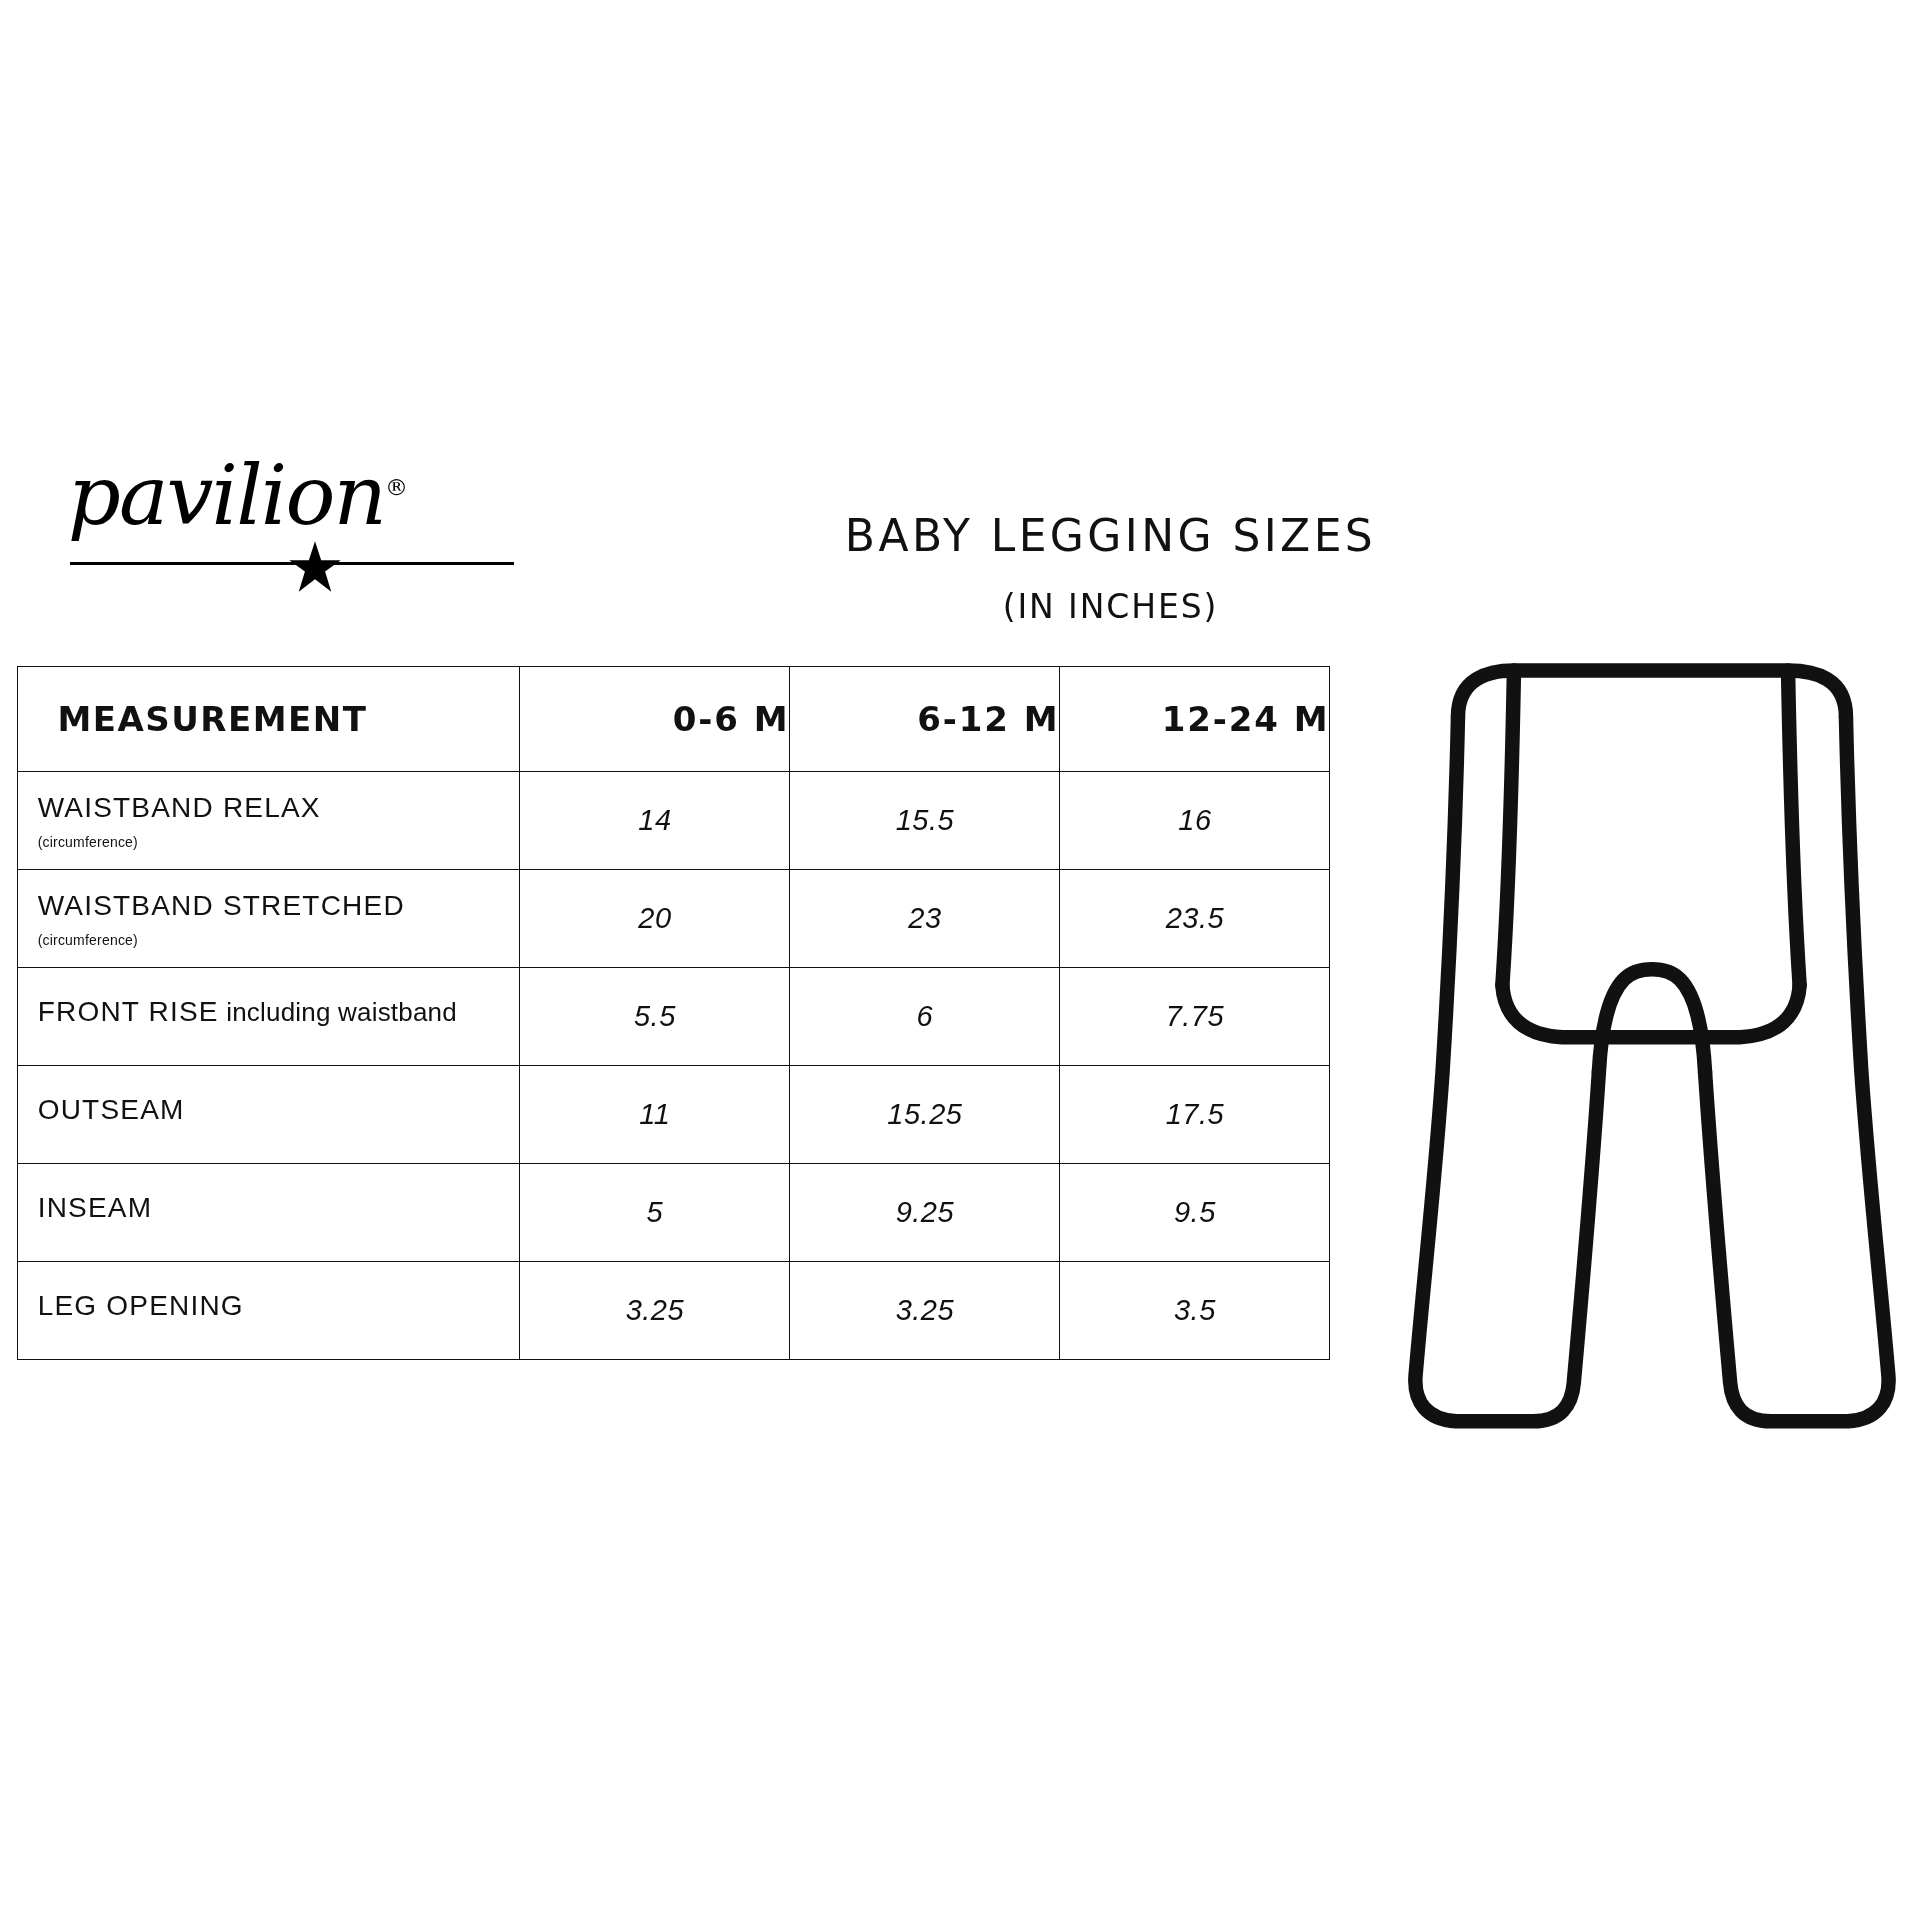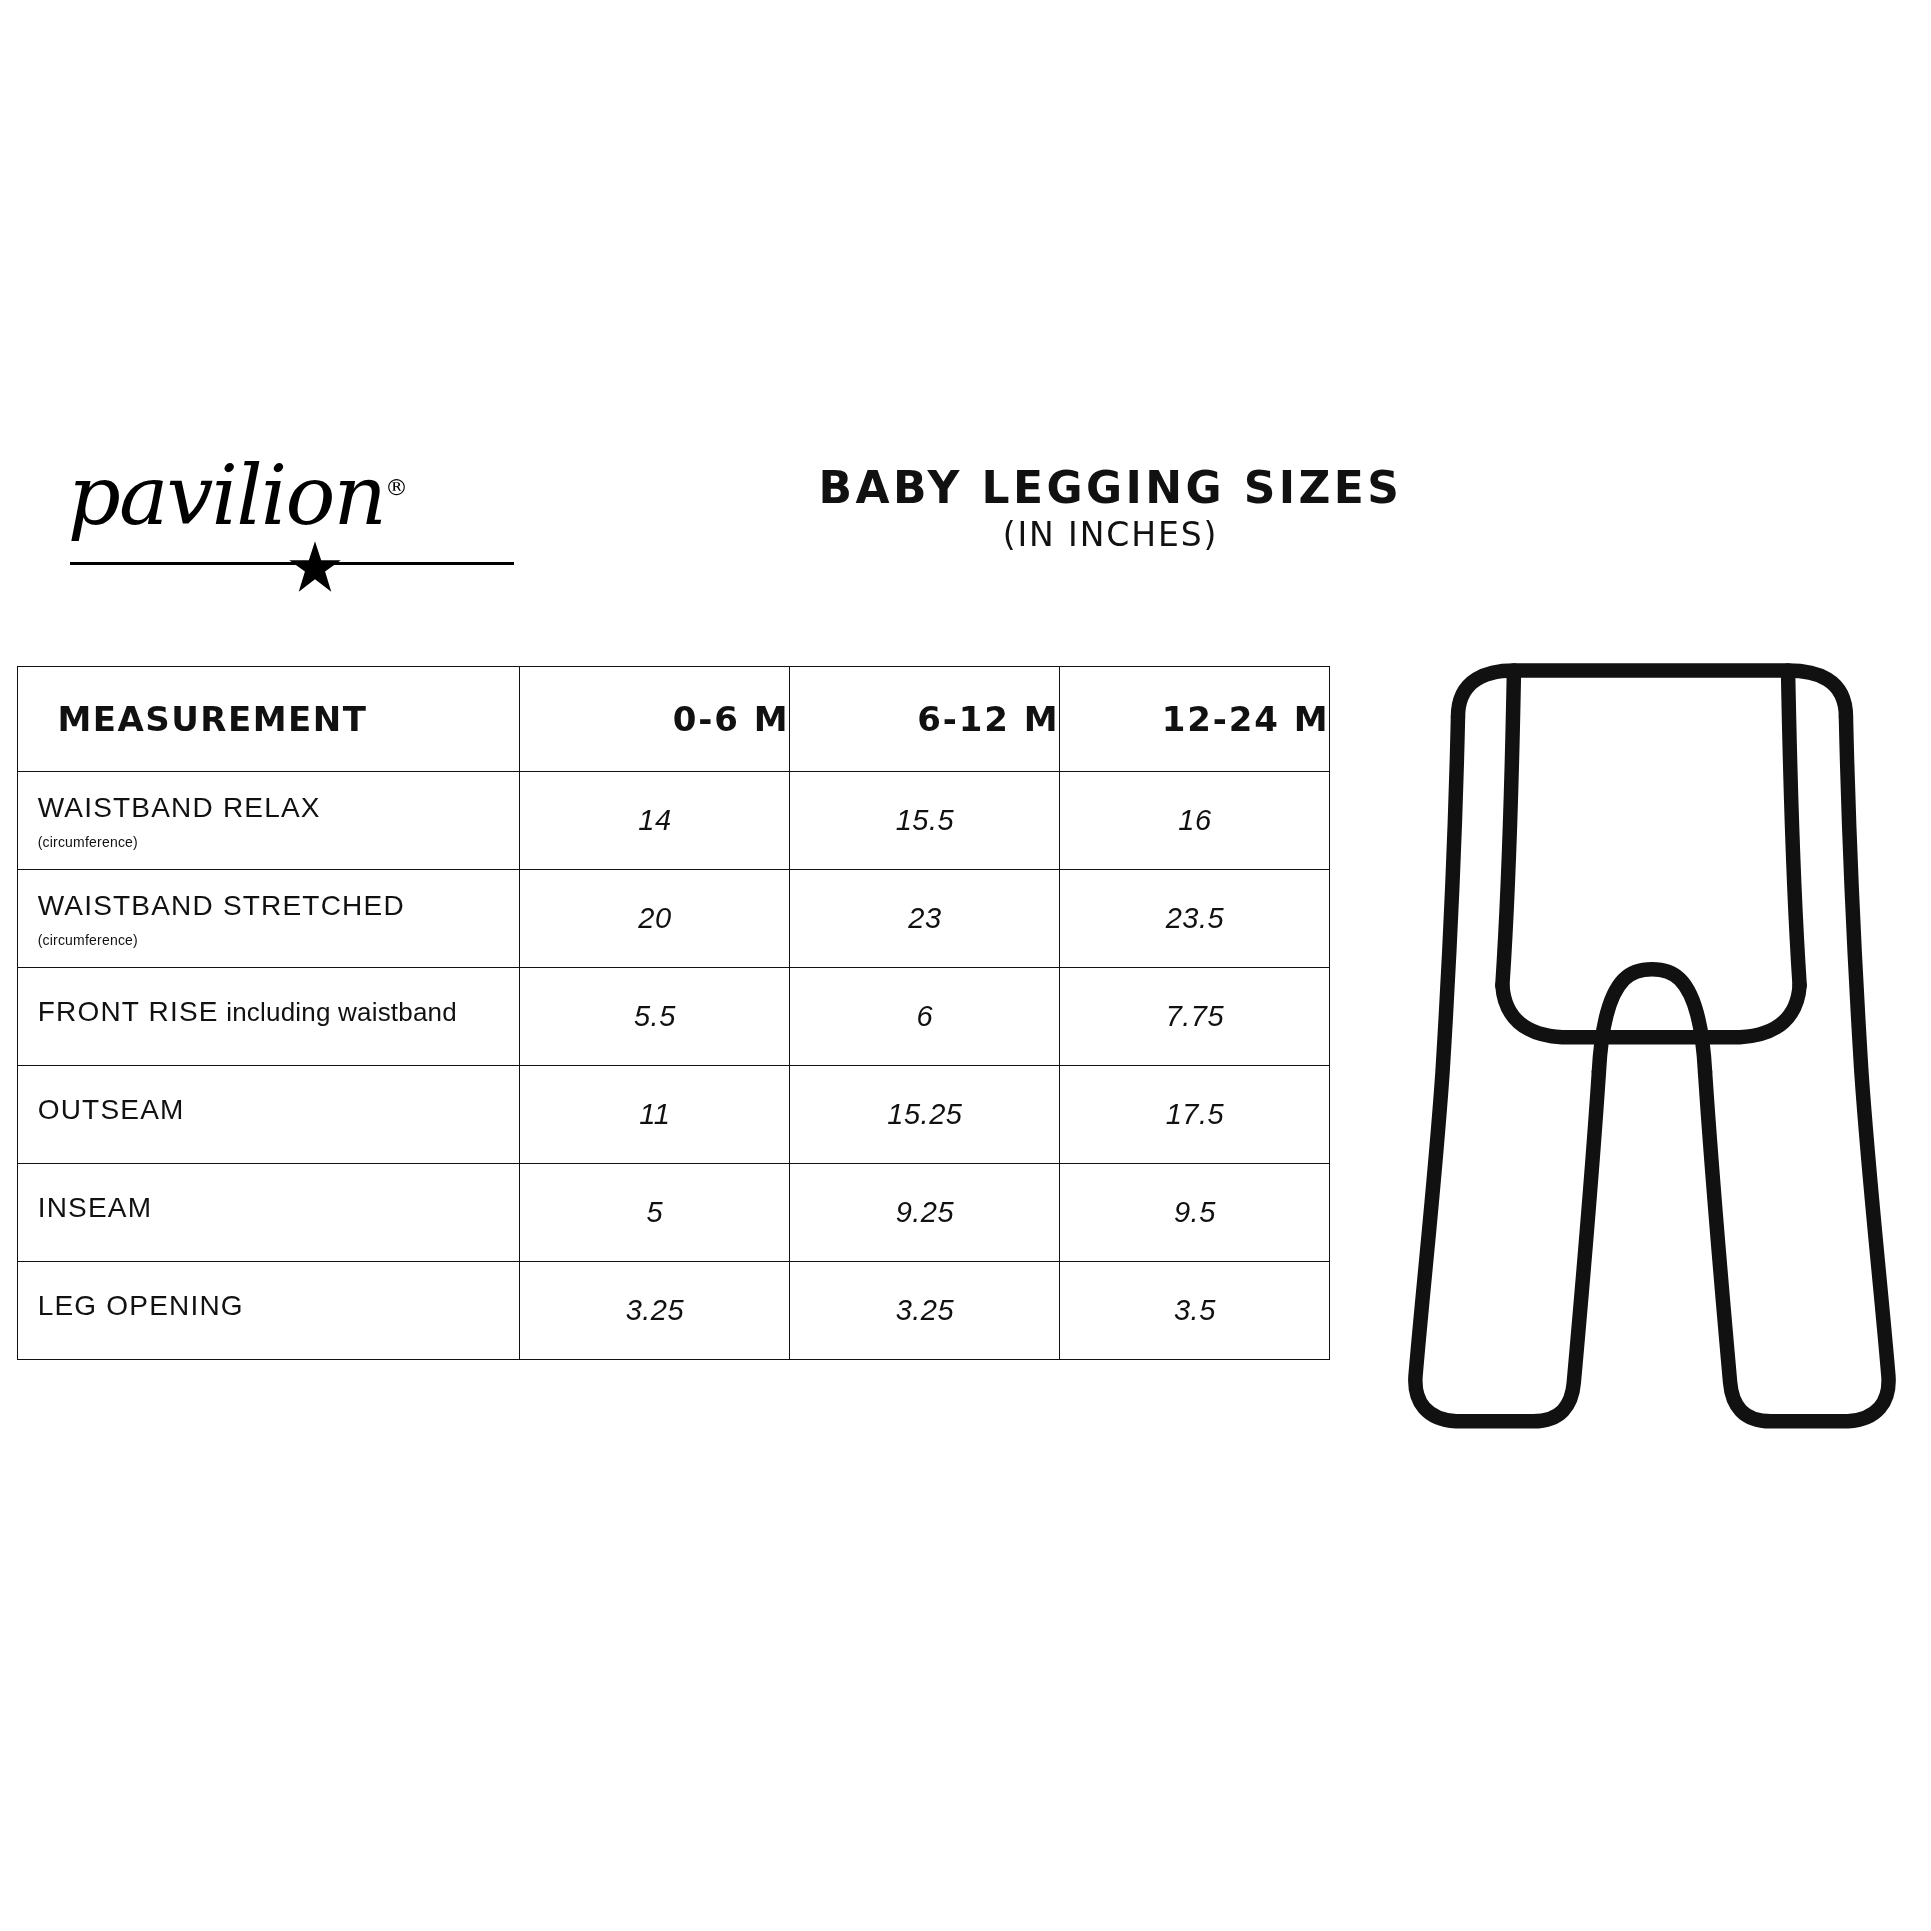"BABY LEGGING SIZES" .title-main { font-weight: 700 -> 400; margin-top: none -> 48px }
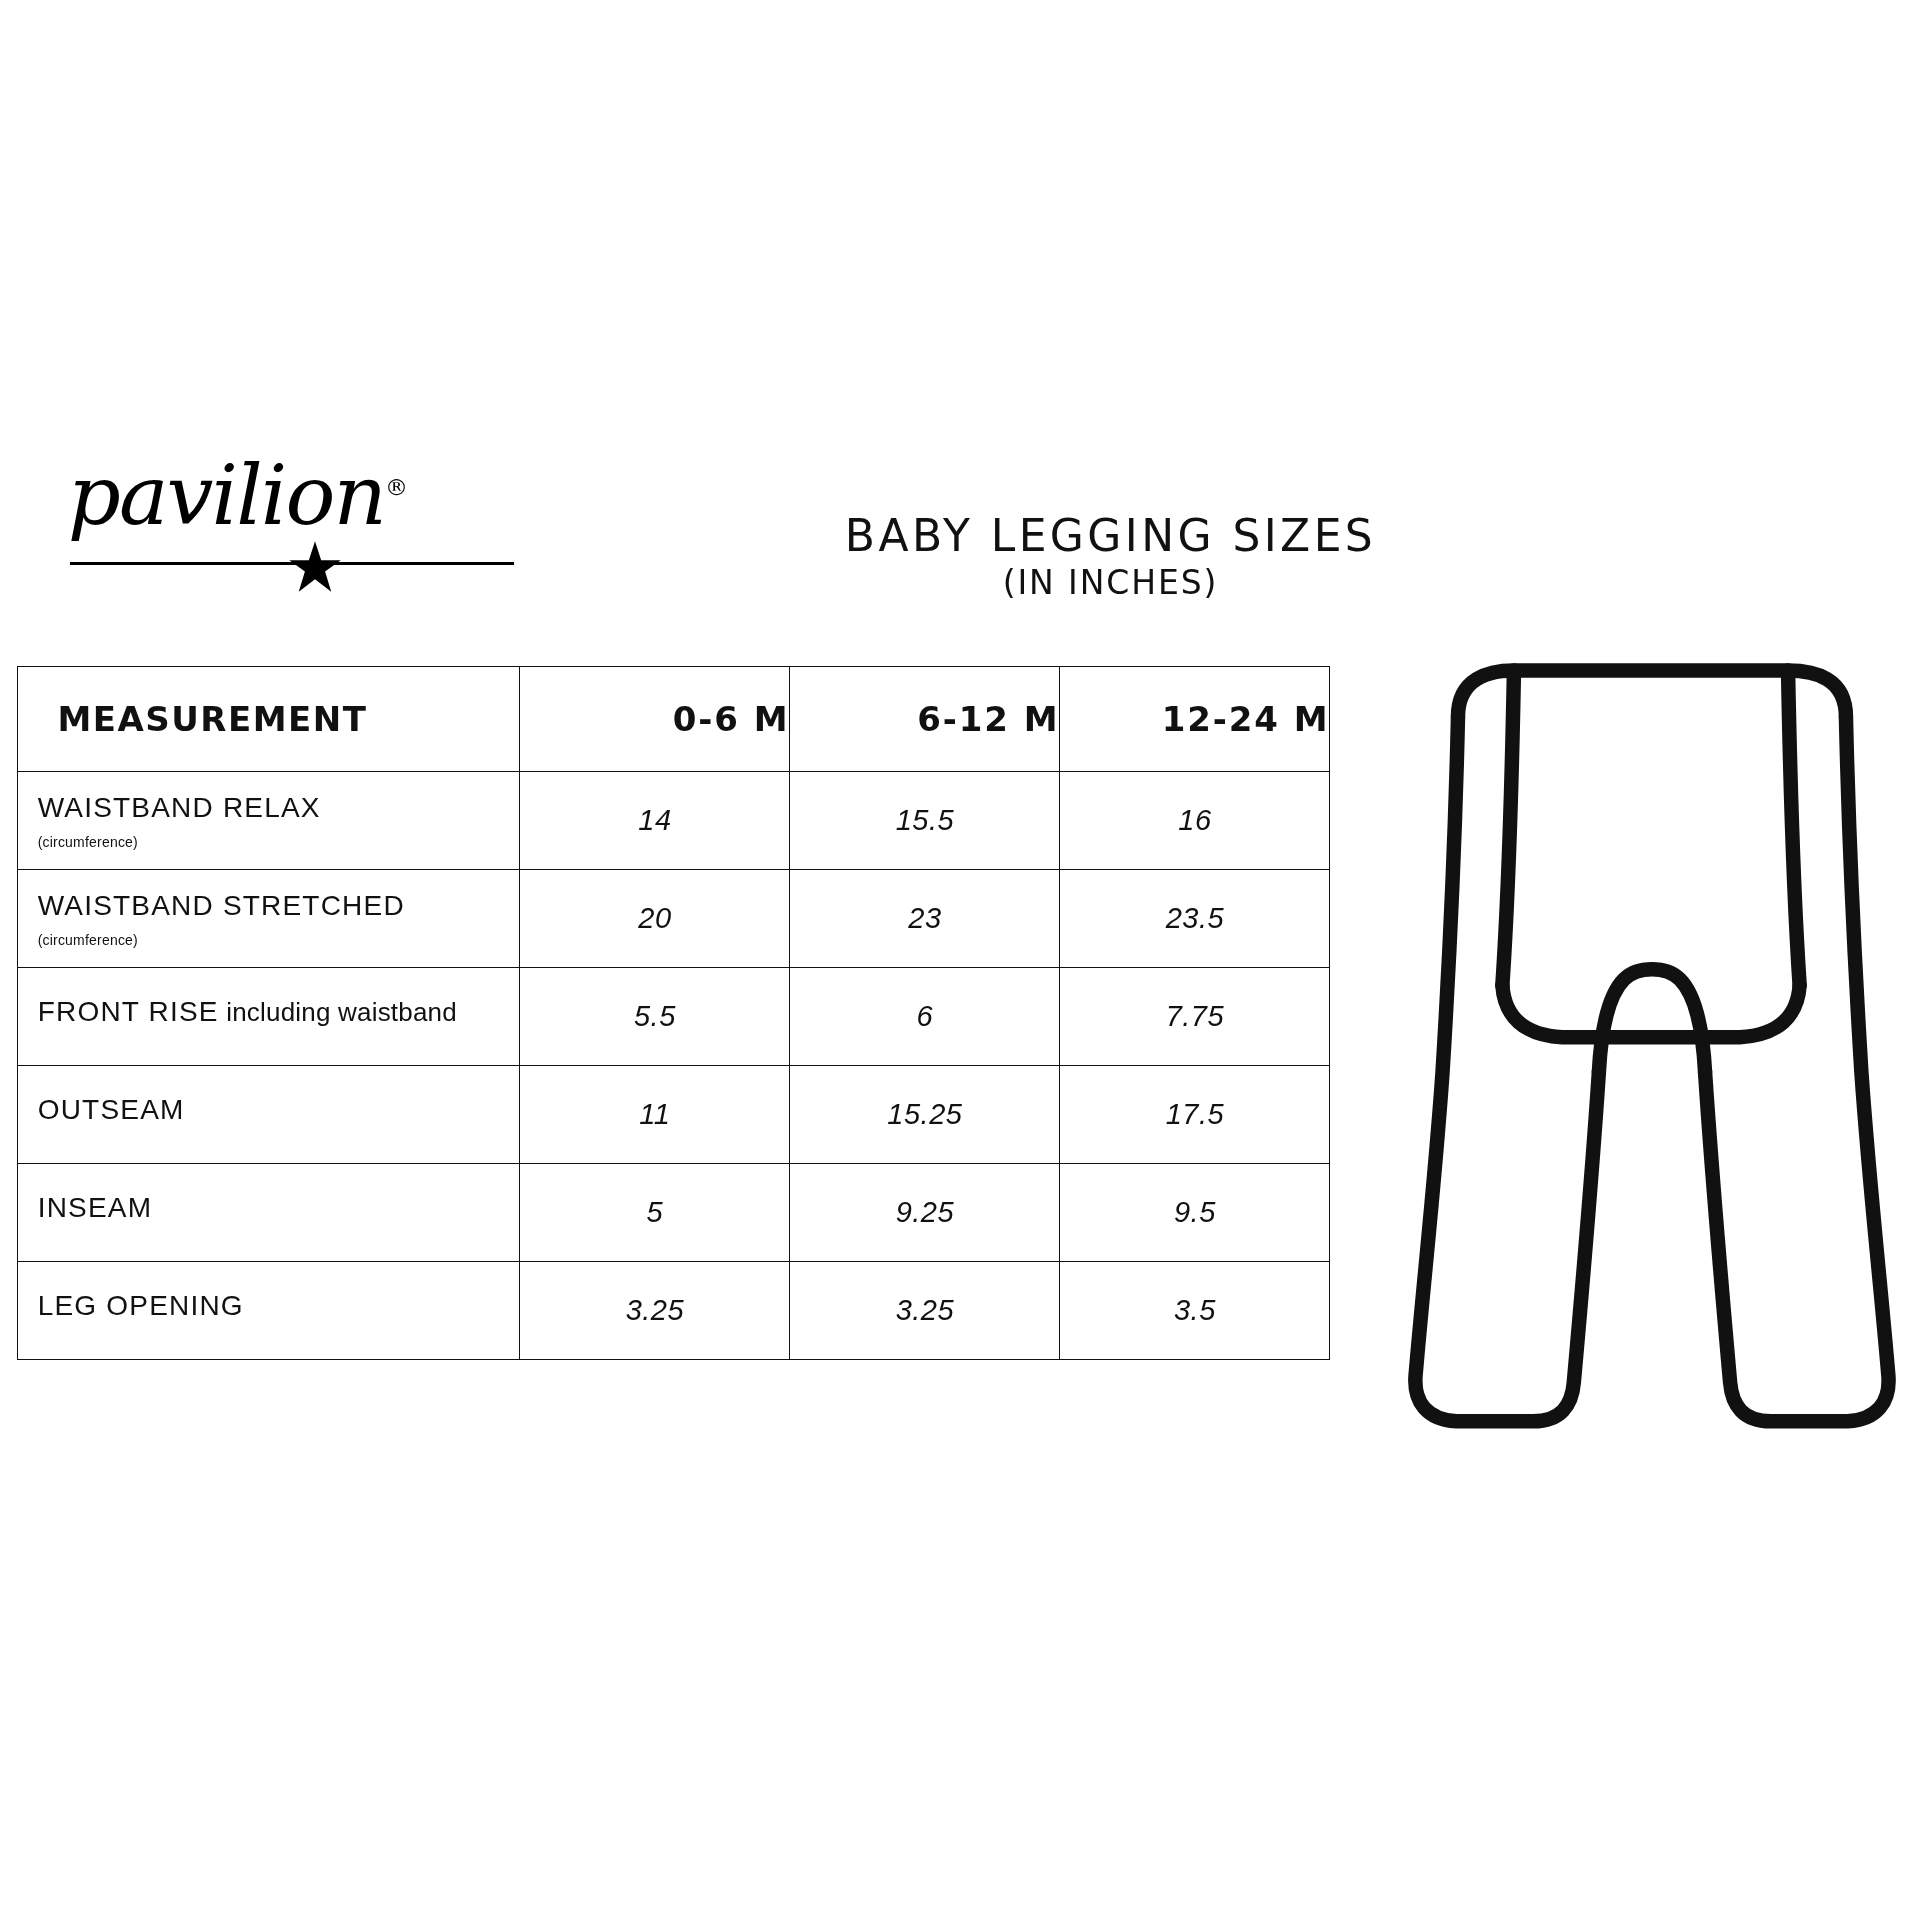"(IN INCHES)" .title-sub { margin-top: 2px -> 26px }
